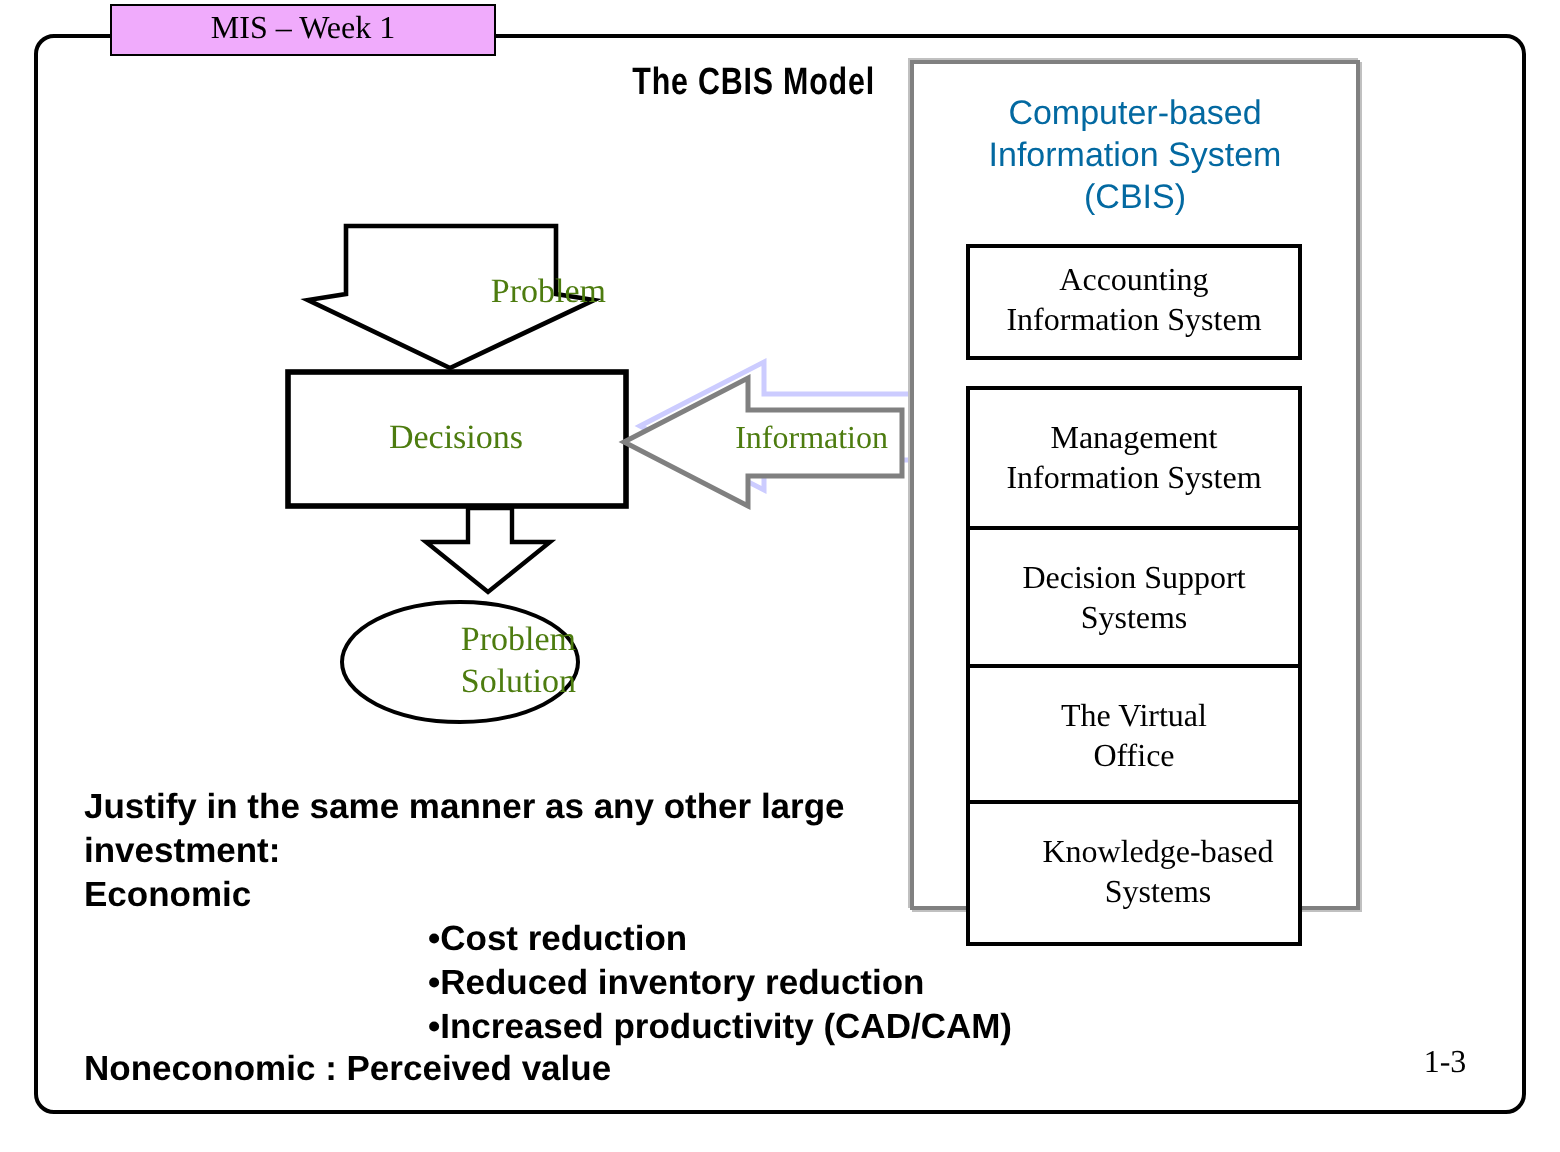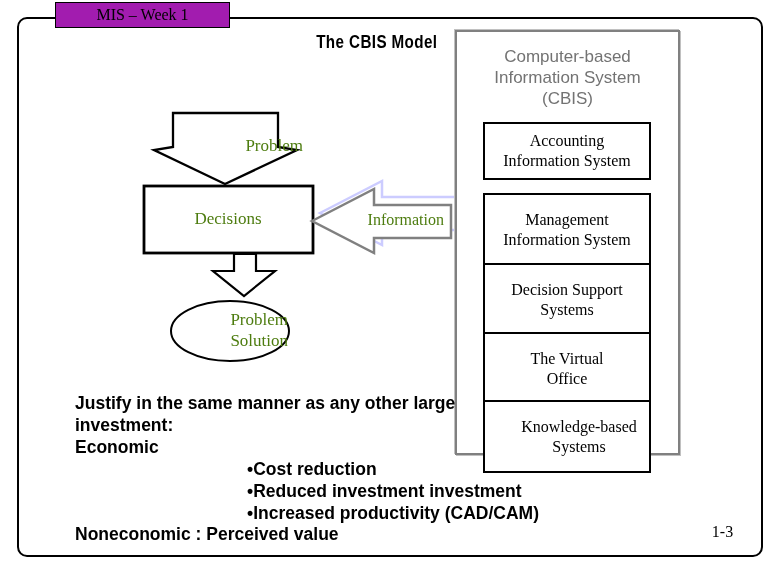"MIS – Week 1" .header-box { background: #a21caf -> #f0abfc; width: 175px -> 193px }
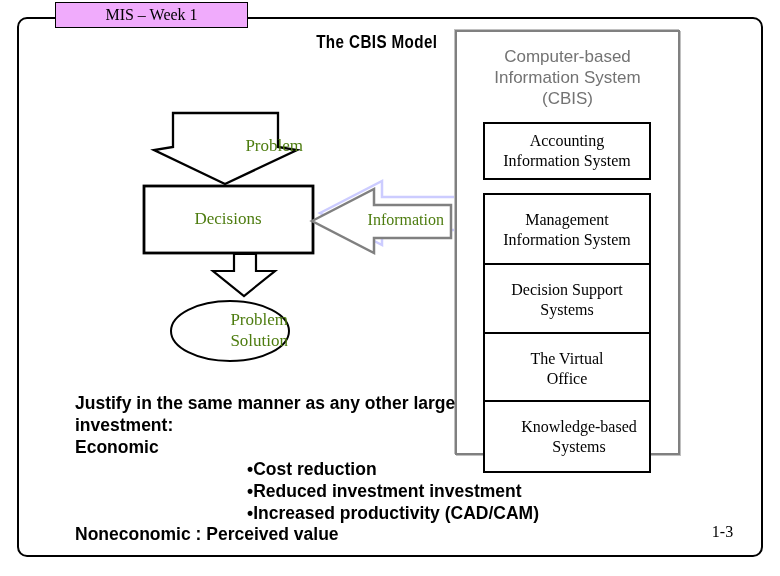"Computer-based" .cbis-heading { color: #737373 -> #0369a1 }
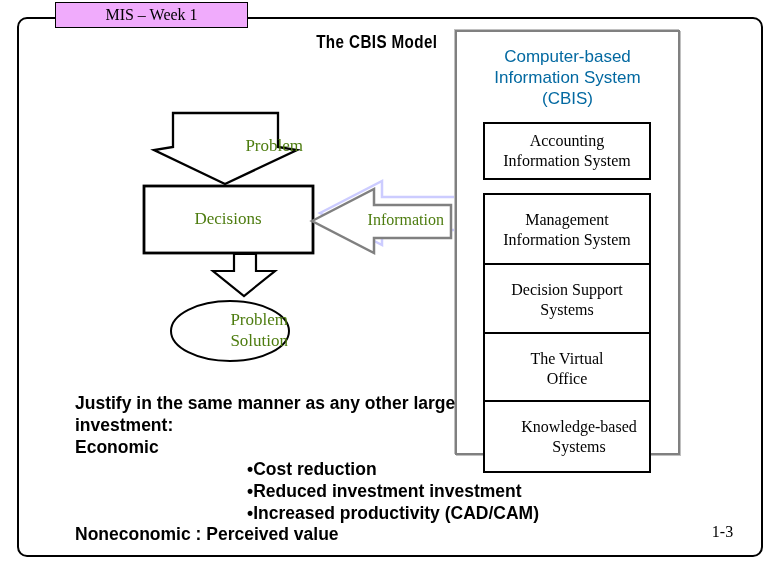"Justify in the same manner" .notes { margin-left: 33px -> none }
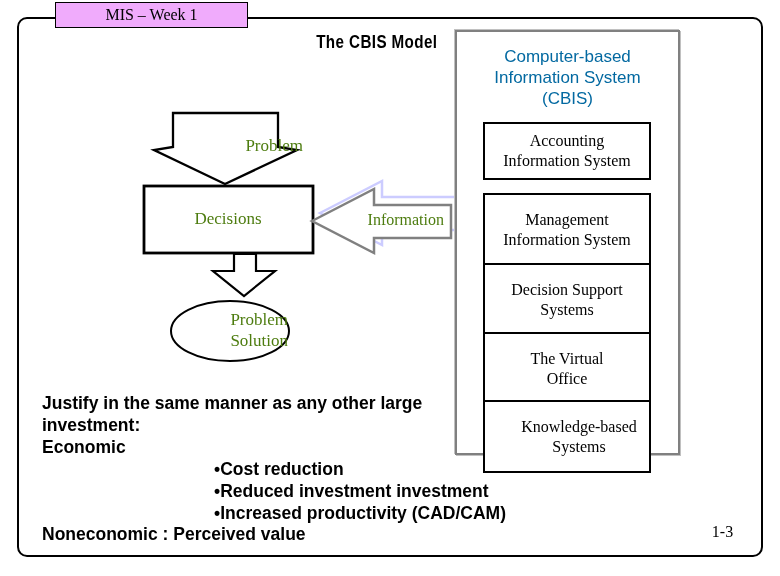"•Reduced investment investment" div.note-line { text: investment investment -> inventory reduction }
